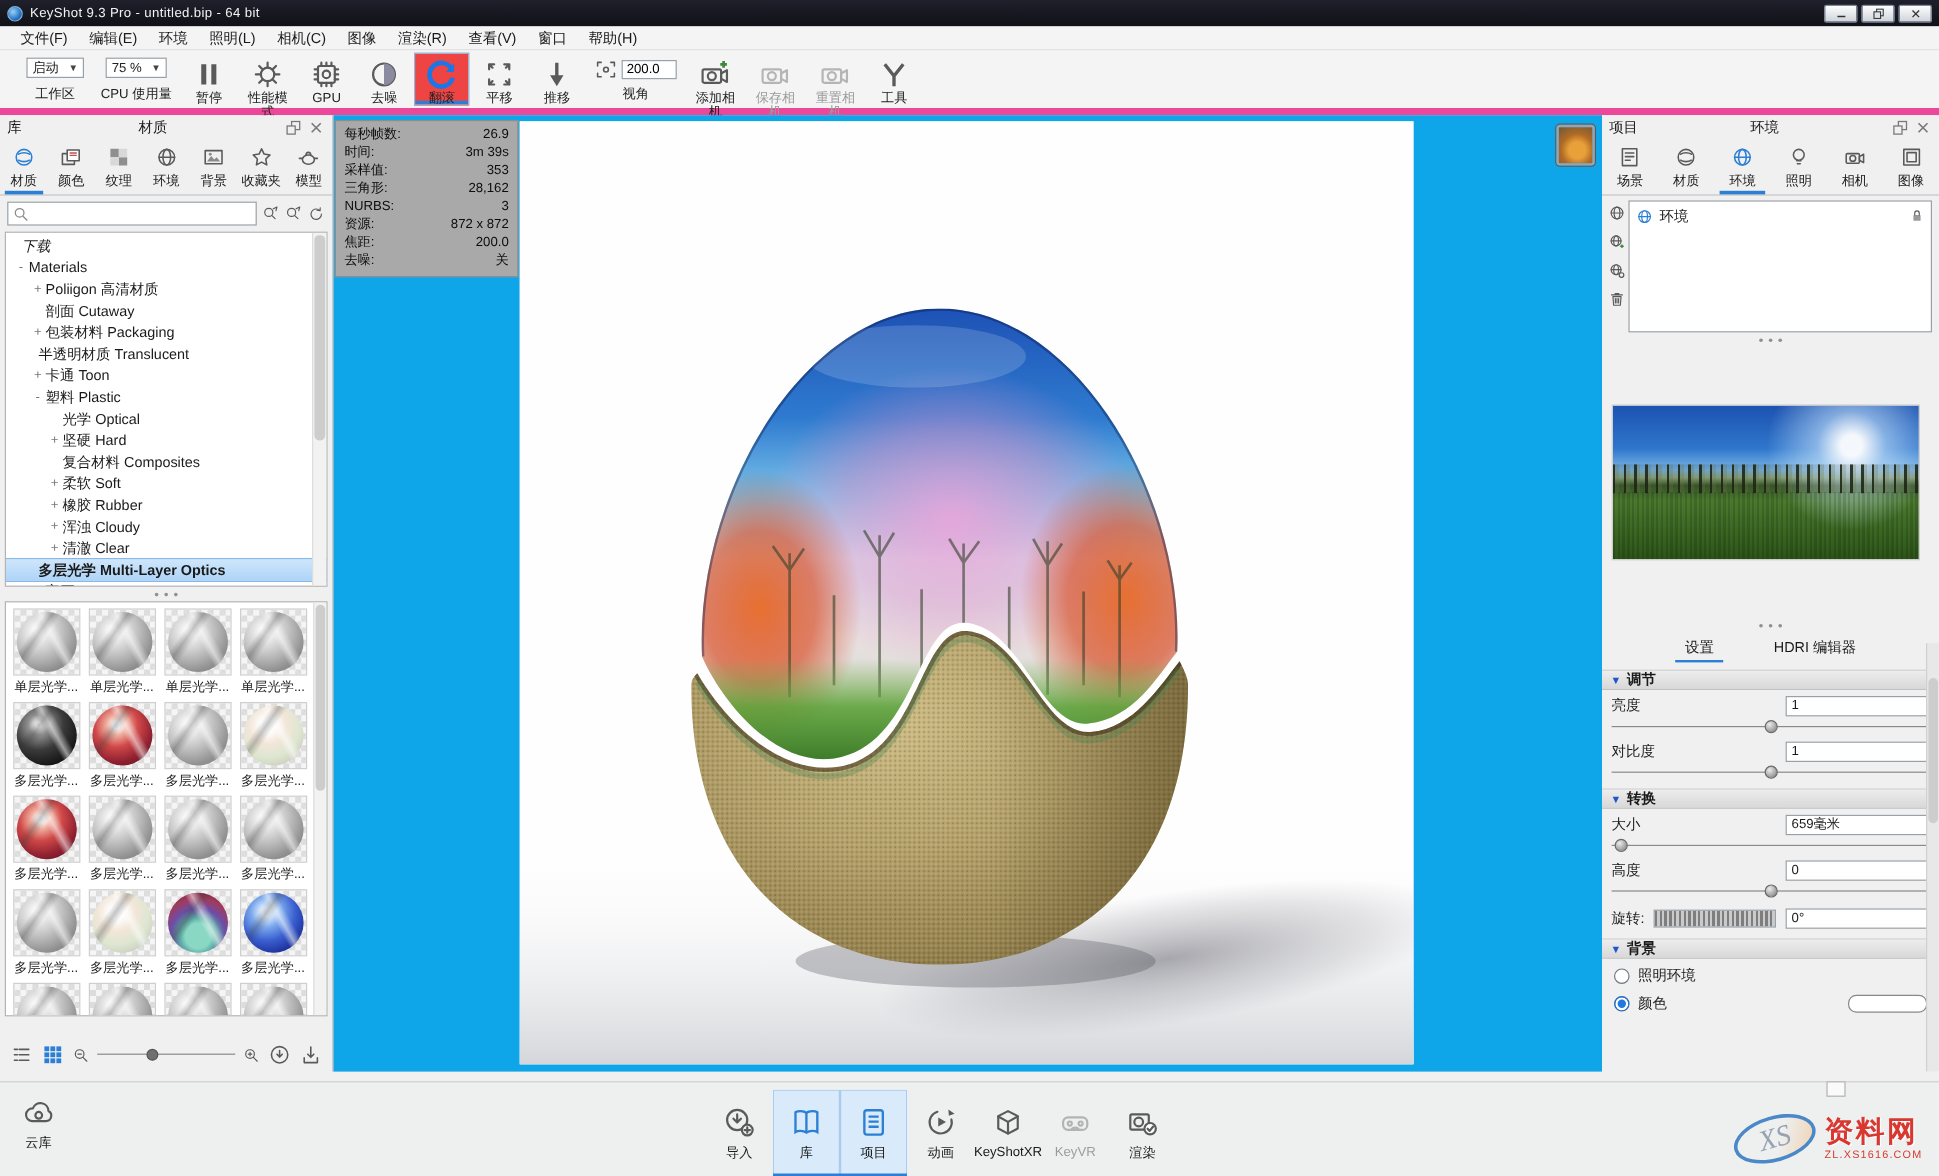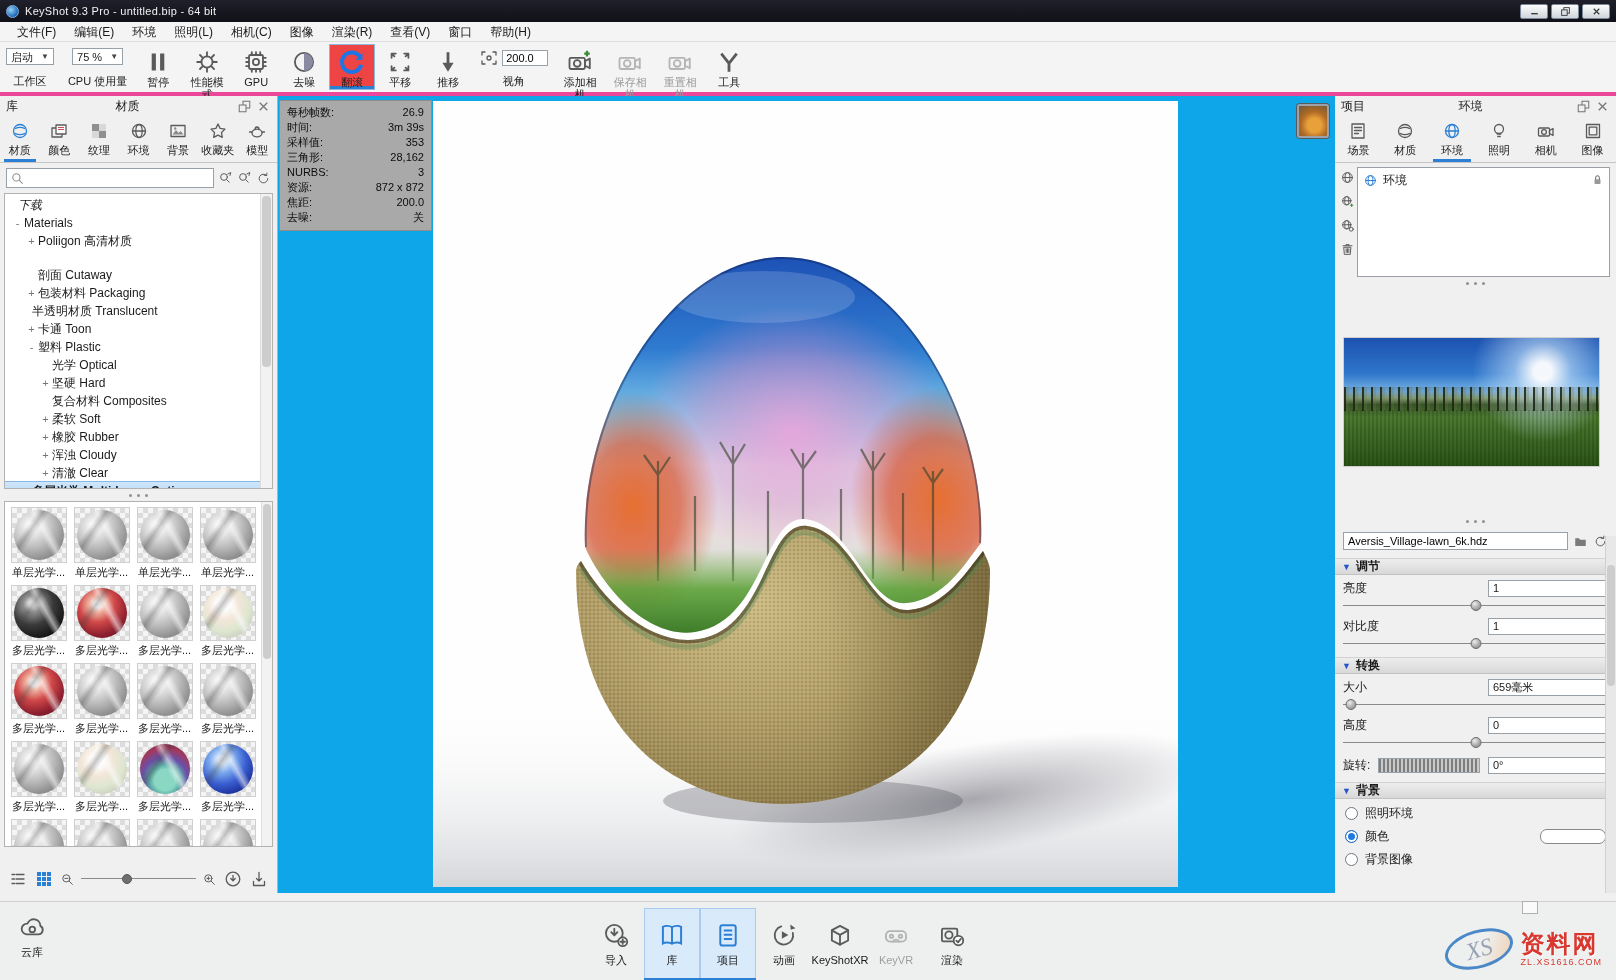"启动" .toolbar { border-bottom: 4px solid #ec4899 -> 6px solid #ec4899; padding: 2px 0 2px 0 -> 2px 0 2px 16px }
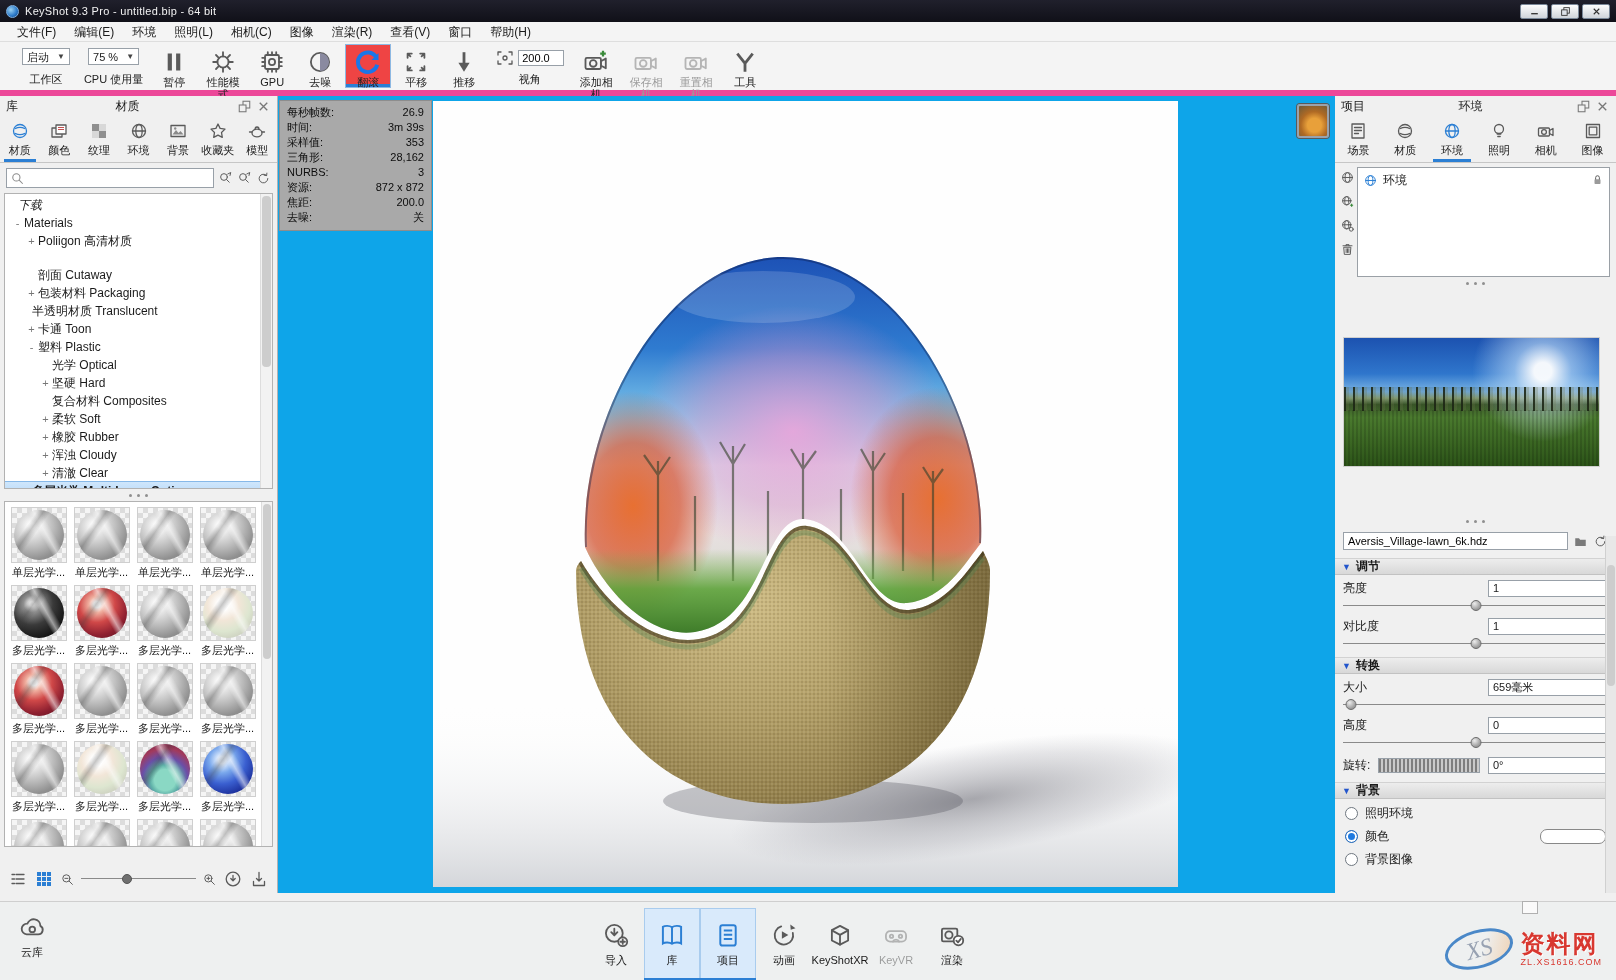"剖面 Cutaway" div.tree-row { margin-top: 16px -> none }
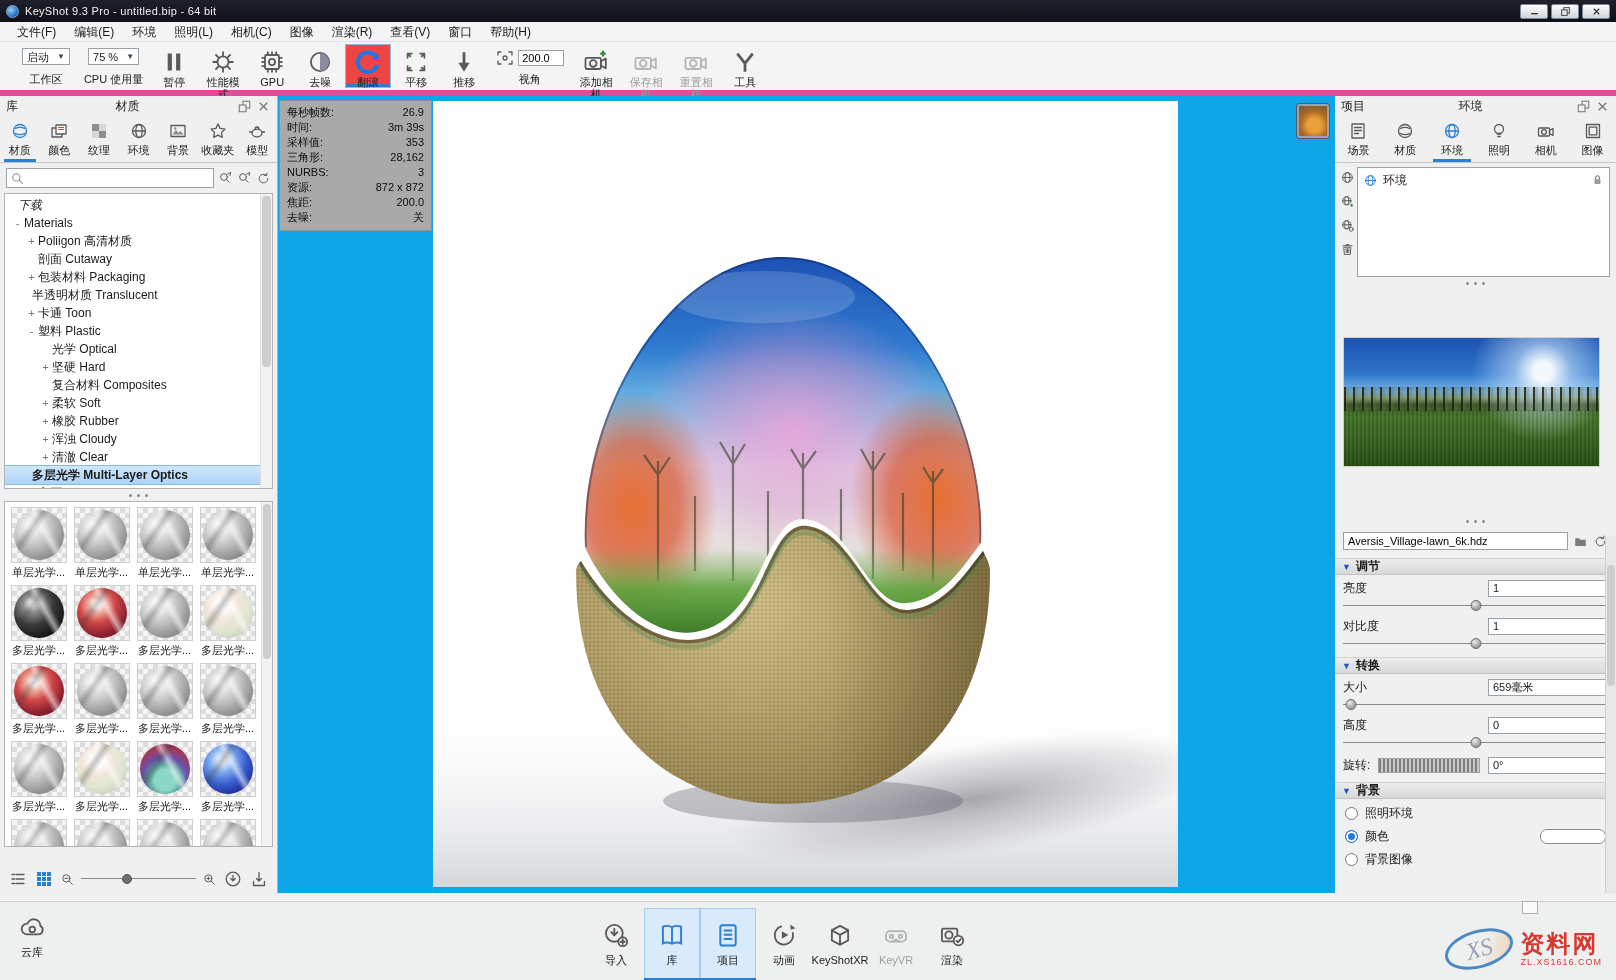"设置" div.settings-tabs { html: none -> <div> <span>设置</span> <span>HDRI 编辑器</span> </div> }
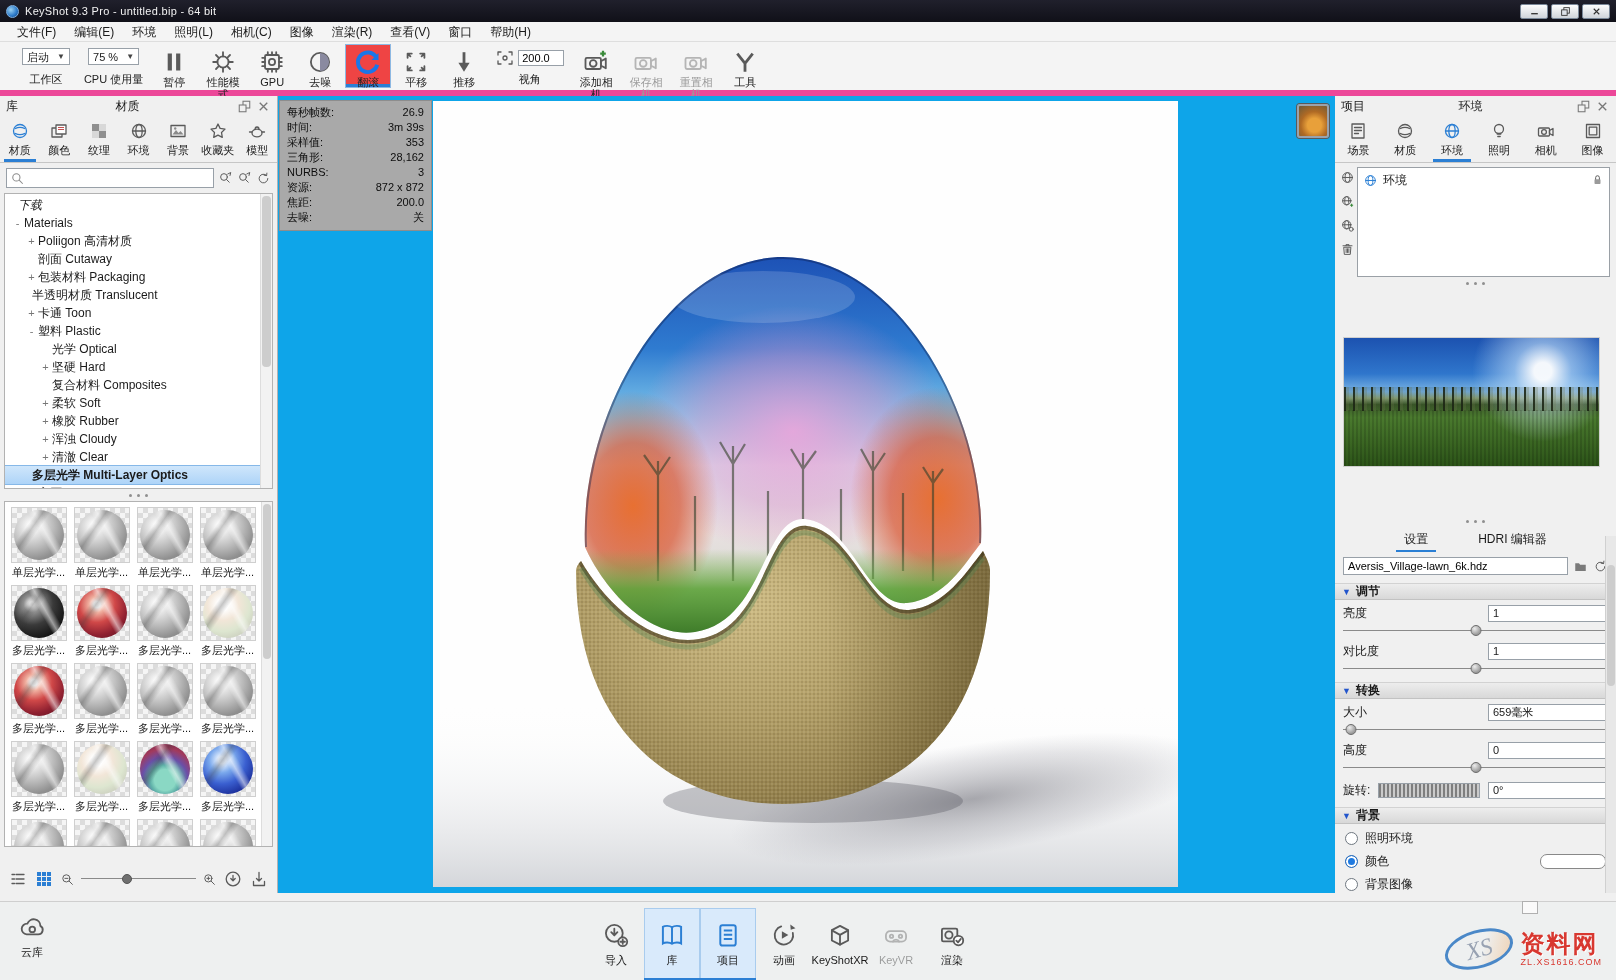"Aversis_Village-lawn_6k.hdz" div.file-row { html: <div> <input> <span> <svg> <path></path> </svg> </span> <span> <svg> <path></path> <path></path> </svg> </span> </div> -> none }
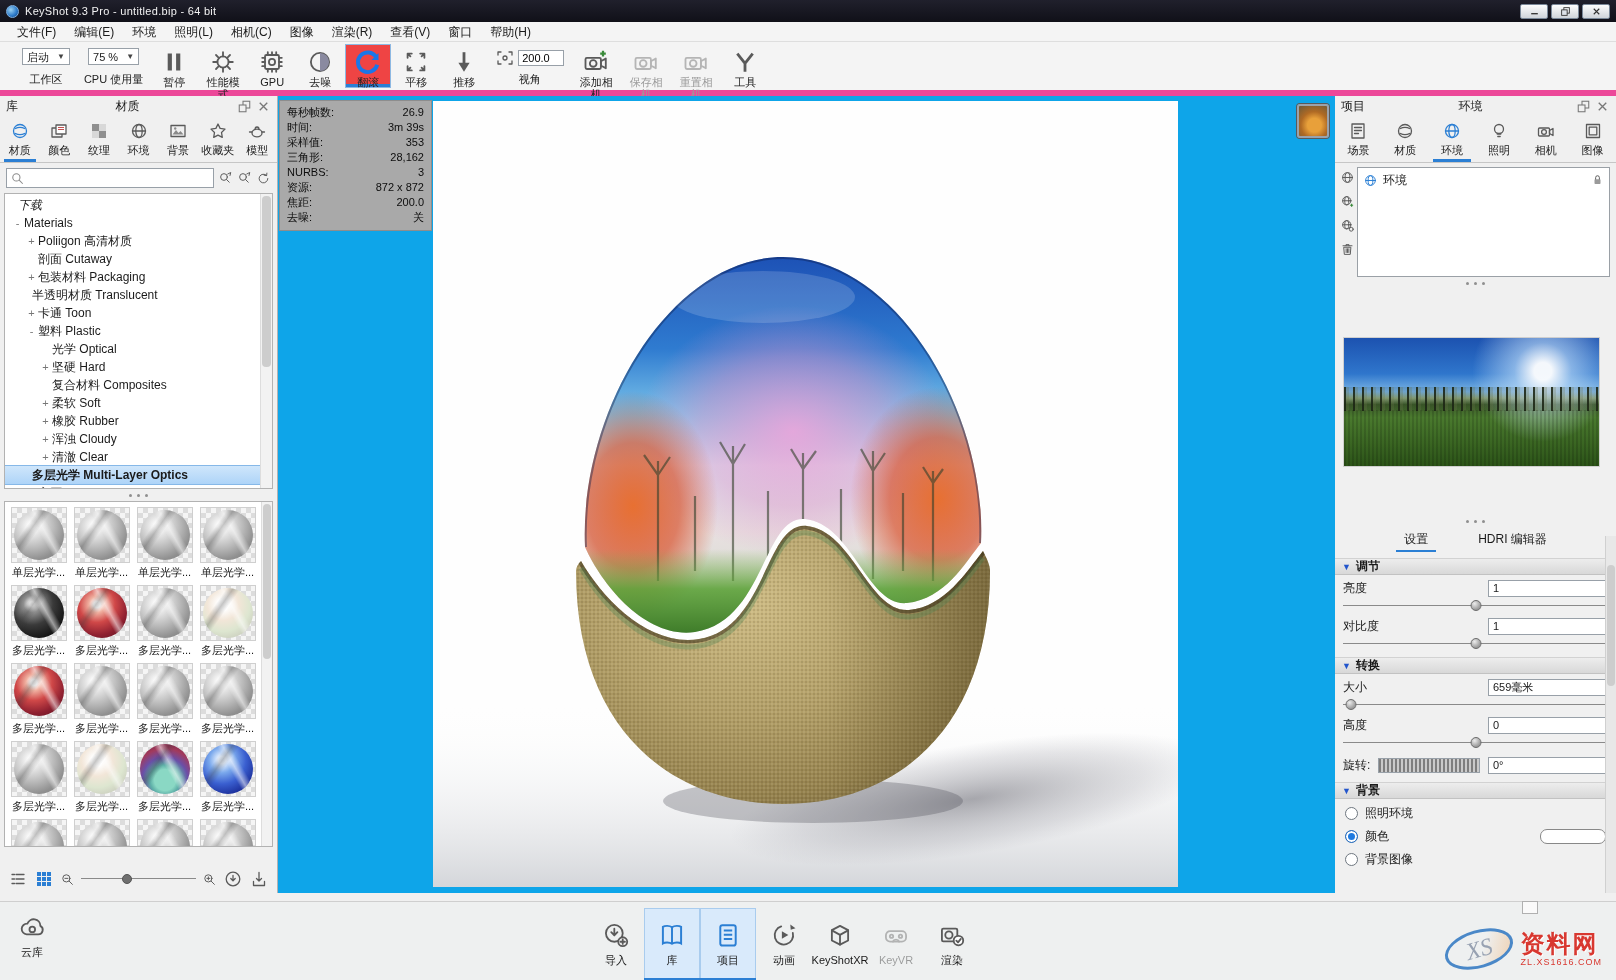"背景图像" div.radio-row { html: <div> <span></span> <span>背景图像</span> </div> -> none }
